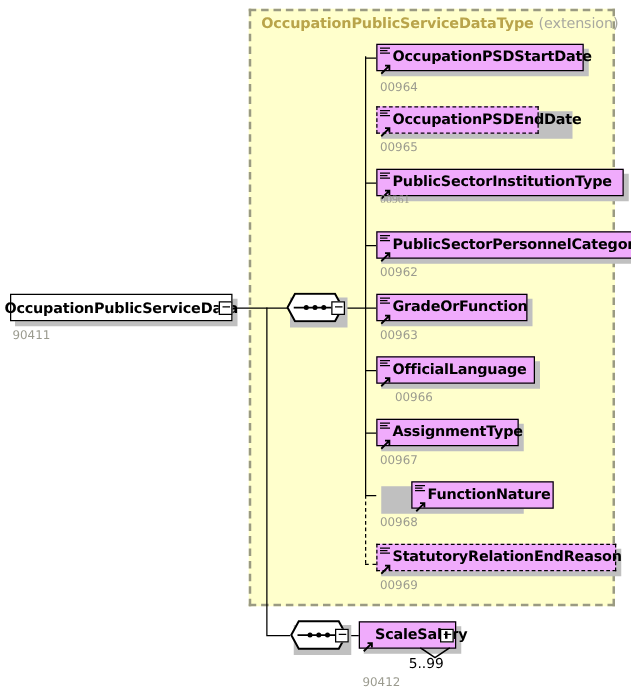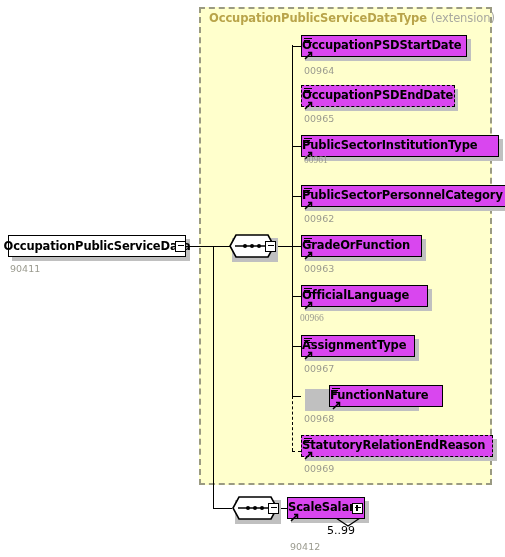"OccupationPSDStartDate" .elem { background: #d946ef -> #f0abfc; padding-left: none -> 12px }
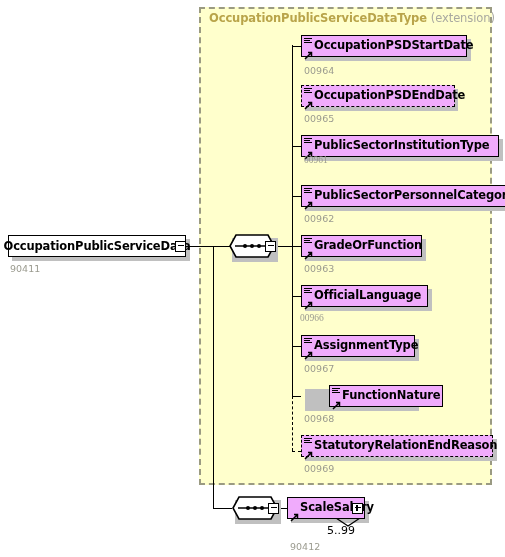"OccupationPSDEndDate" div.elem { width: 154px -> 130px }
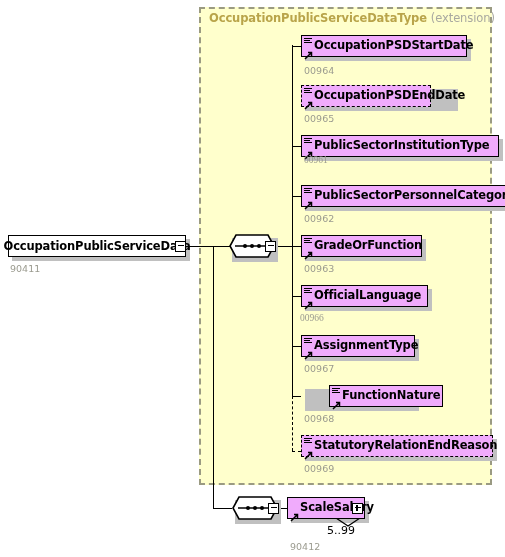"00966" div.caption { font-family: Liberation Serif, serif -> none; left: 300px -> 316px }
